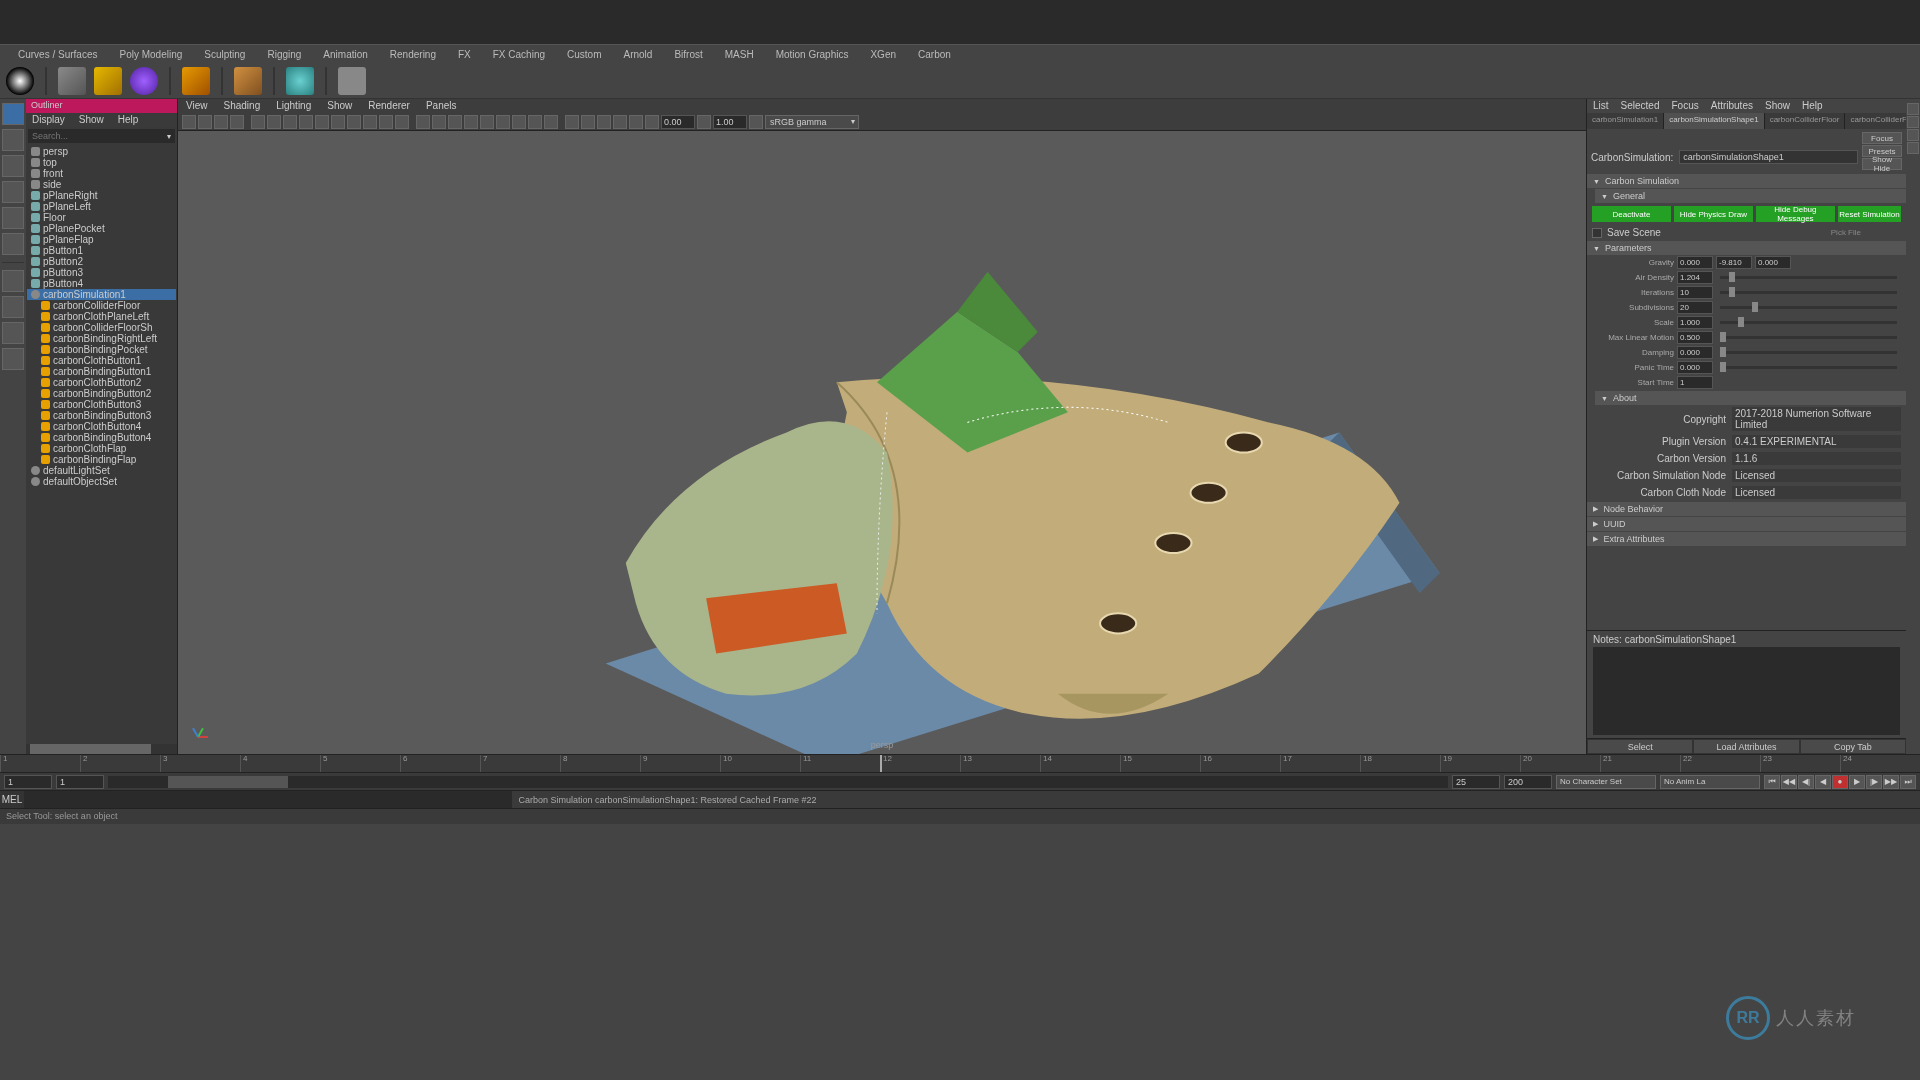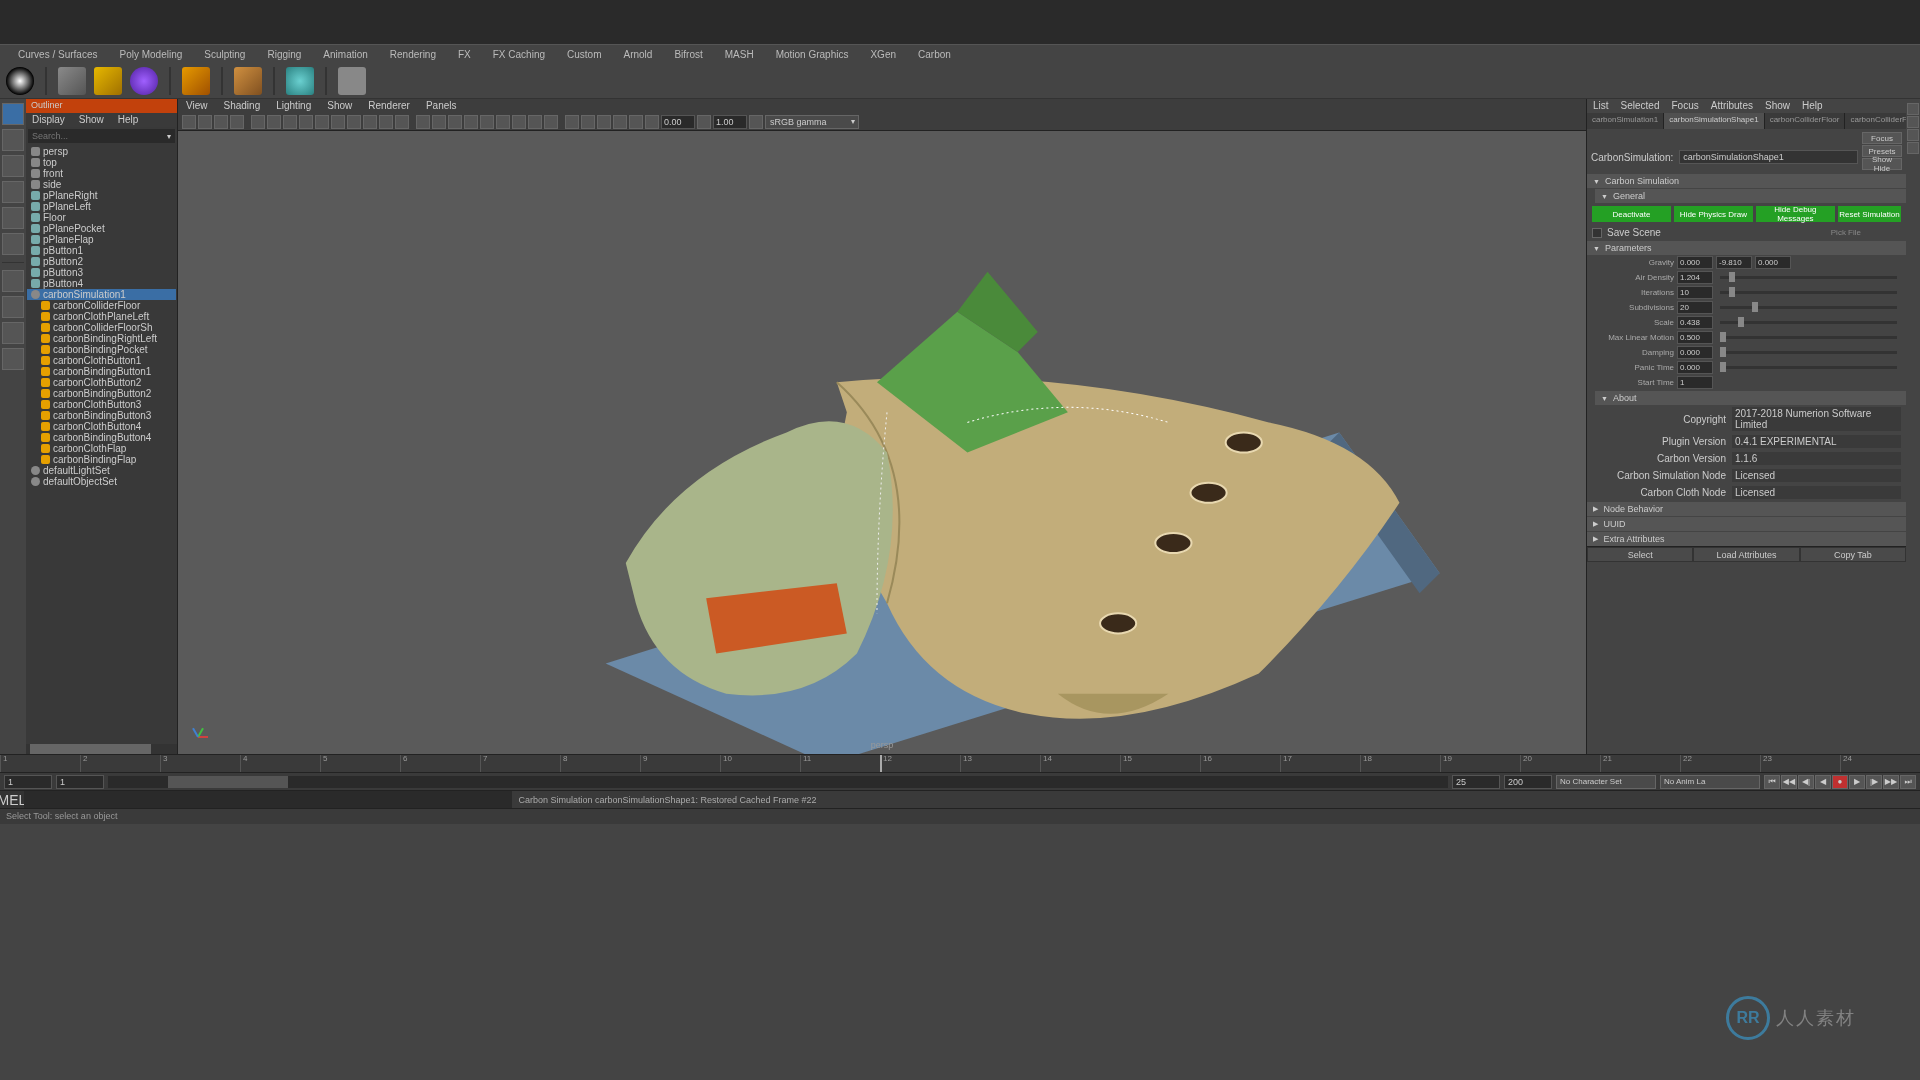"Outliner" .out-hdr { background: #c2410c -> #be185d }
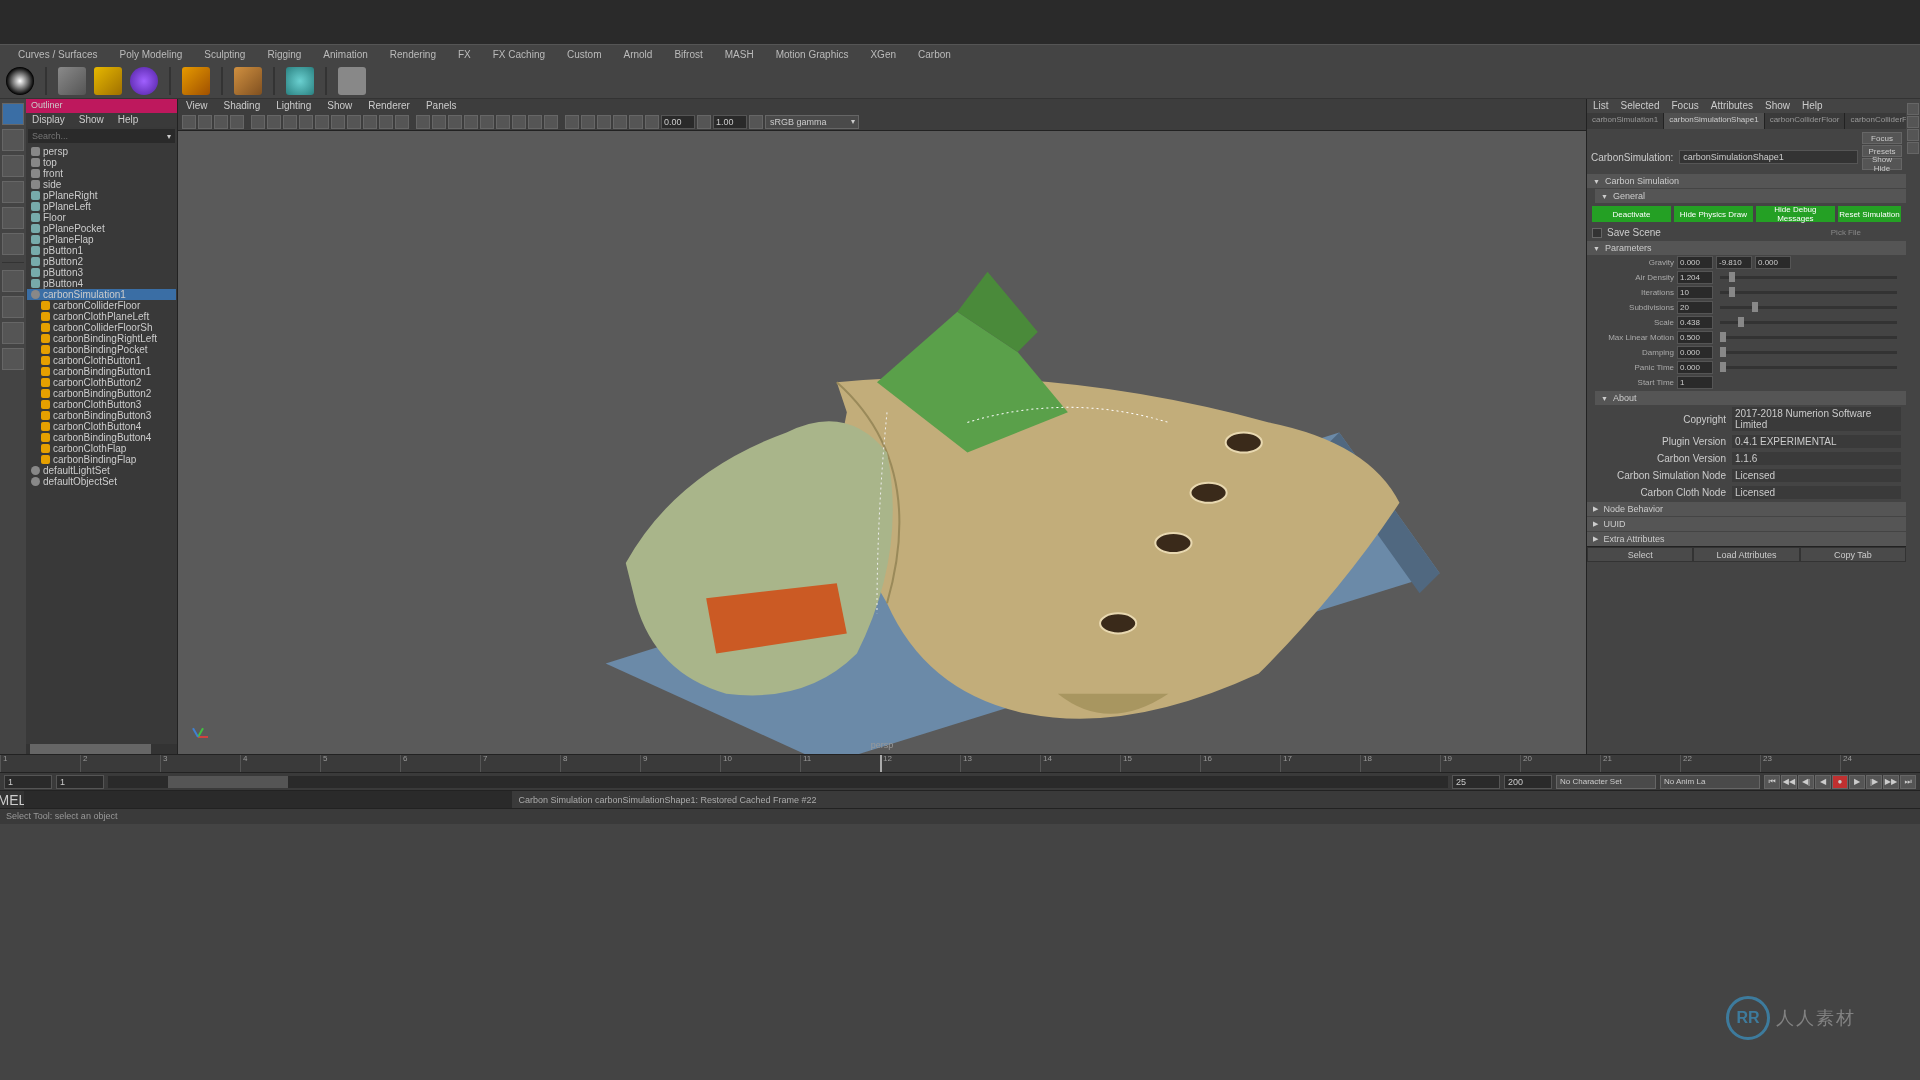"0.438" span.param-inp { text: 0.438 -> 1.000 }
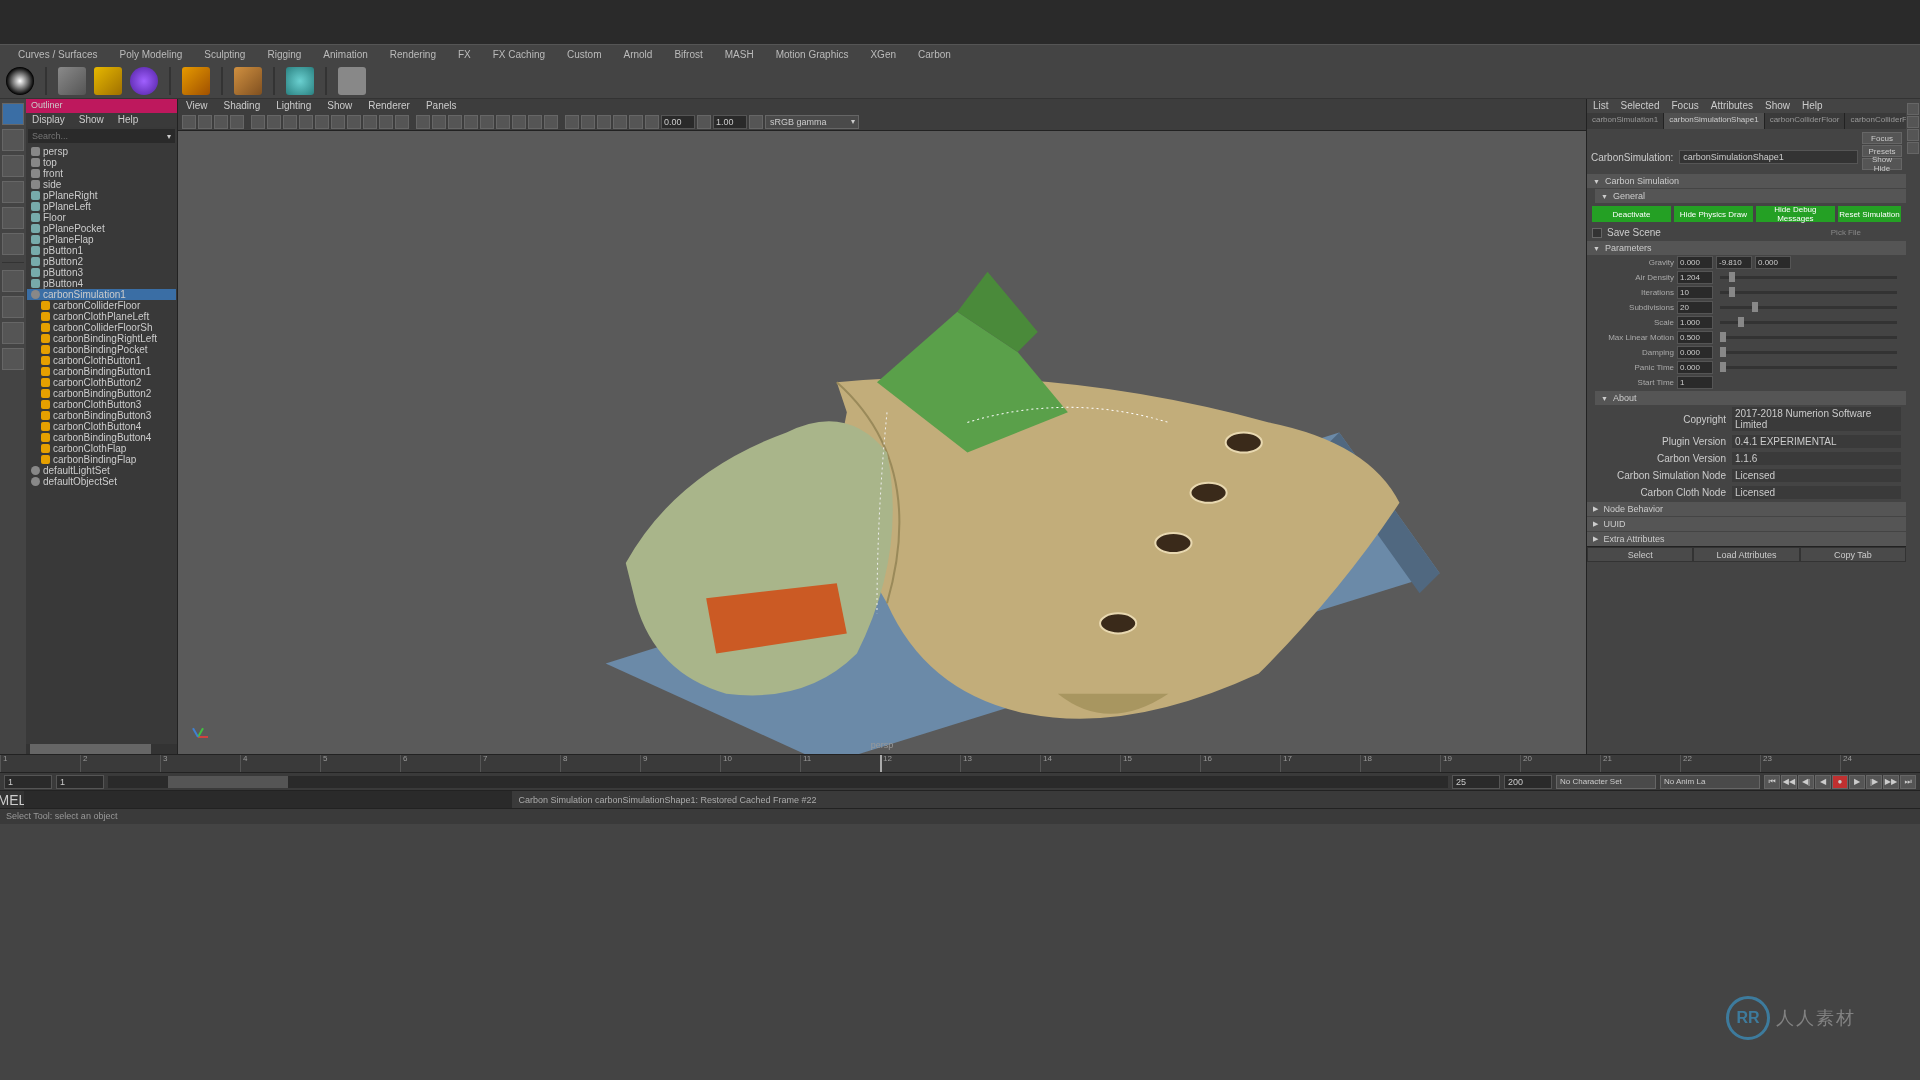"Notes: carbonSimulationShape1" div.notes { html: none -> <div> <span>Notes: carbonSimulationShape1</span> <div></div> </div> }
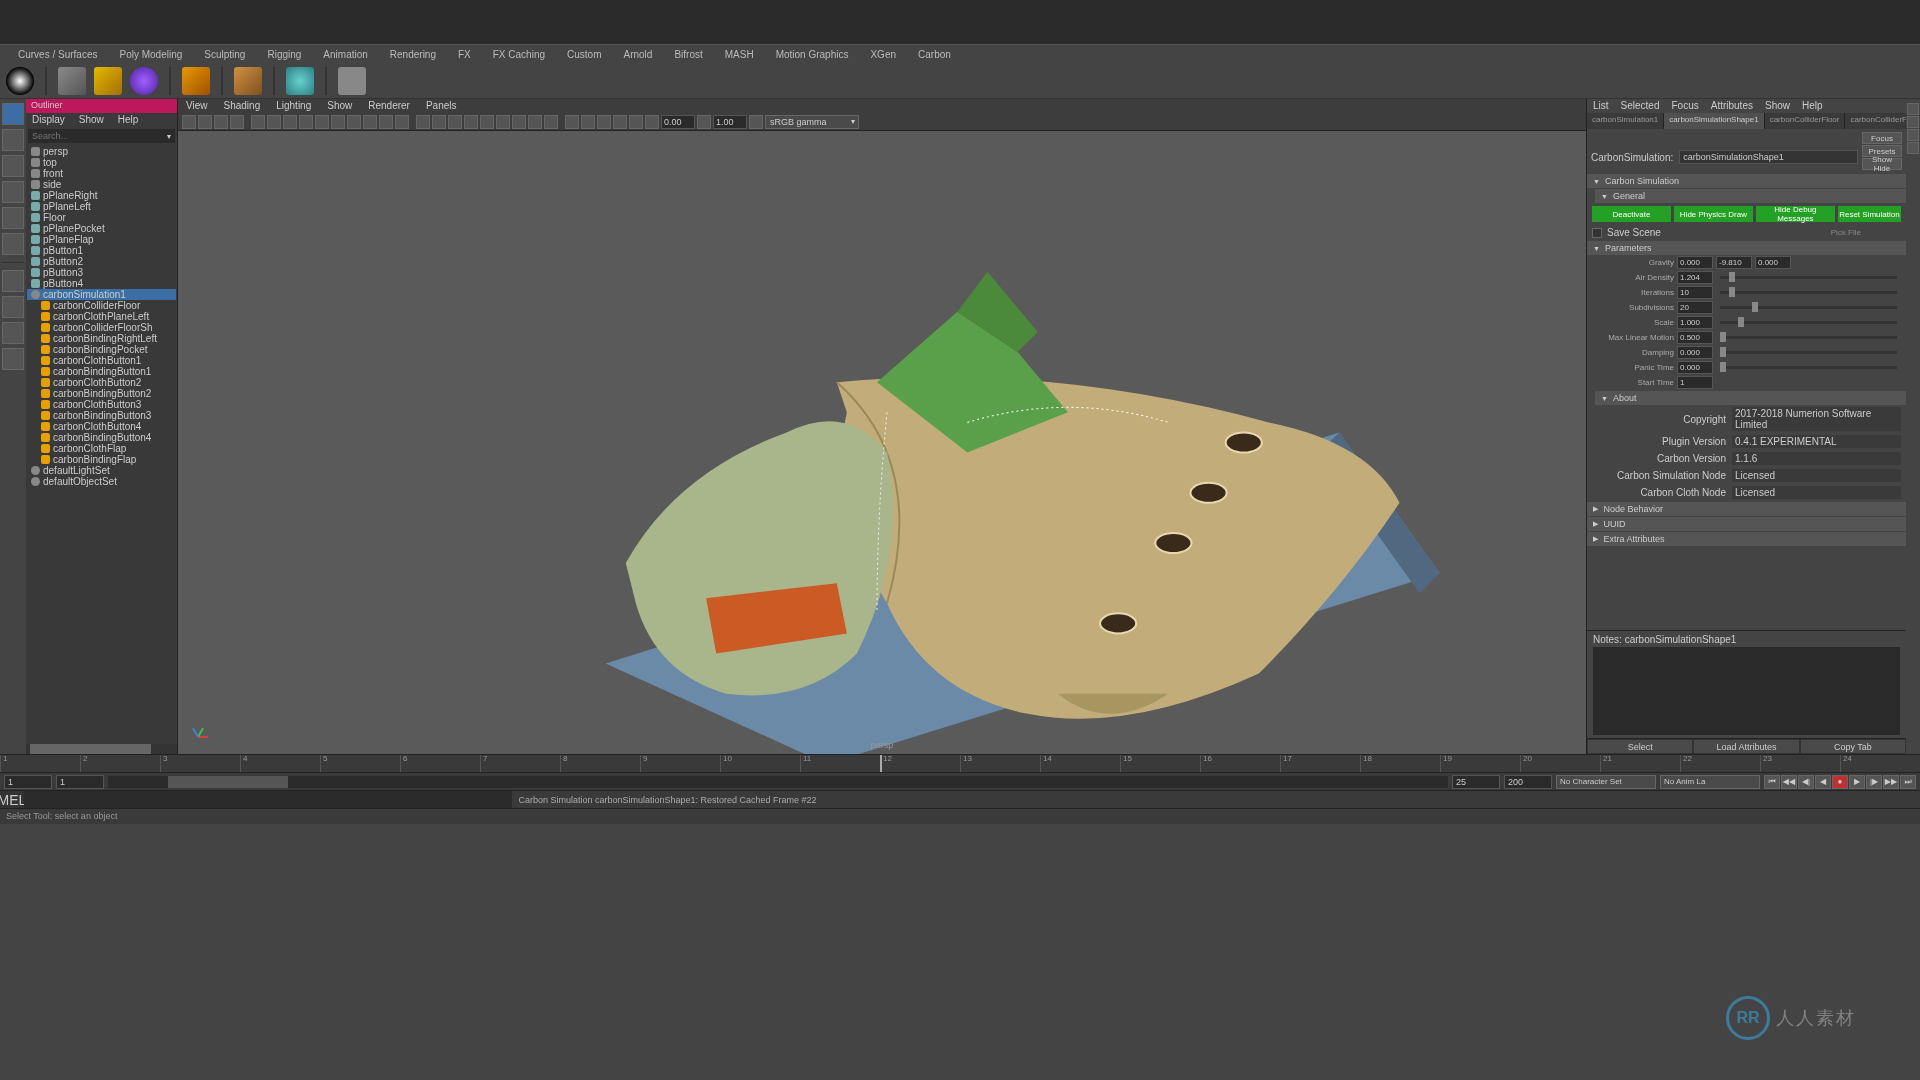"MEL" .cmd-lbl { font-size: 14px -> 10px }
